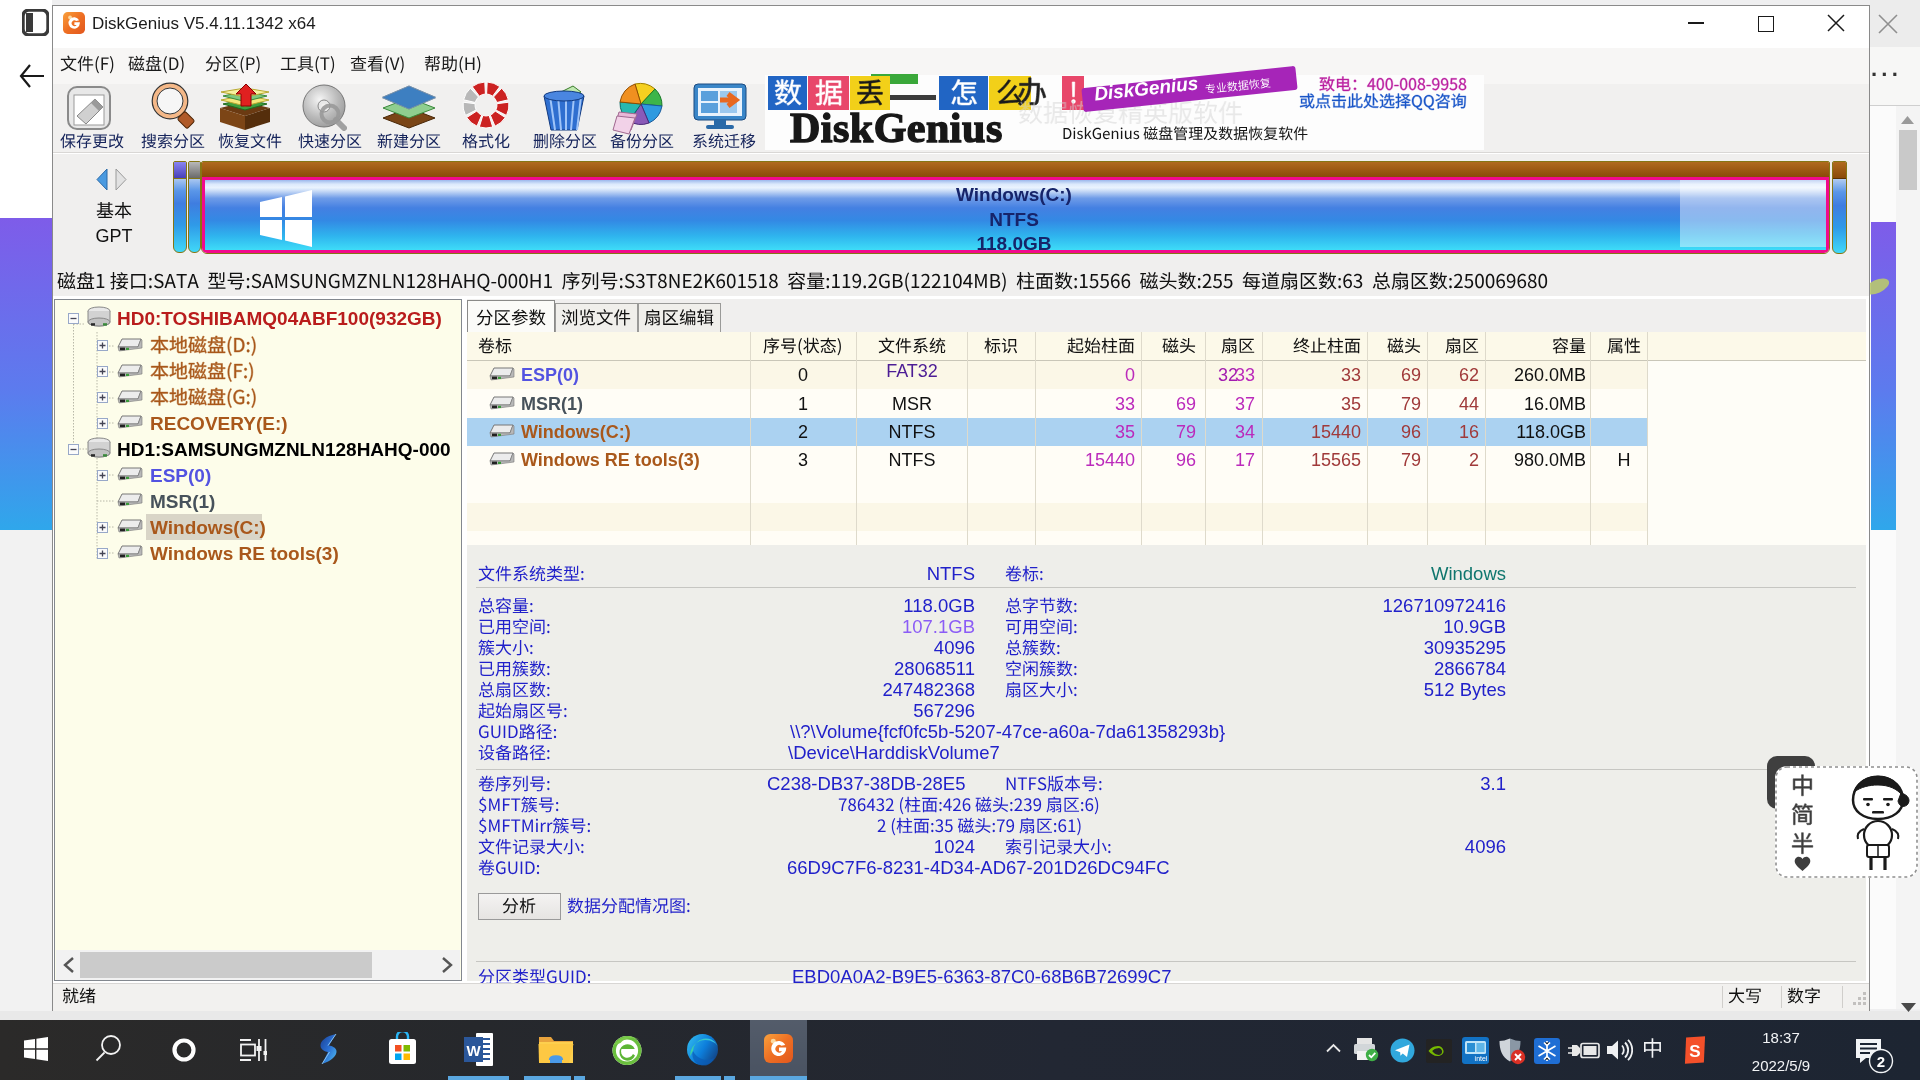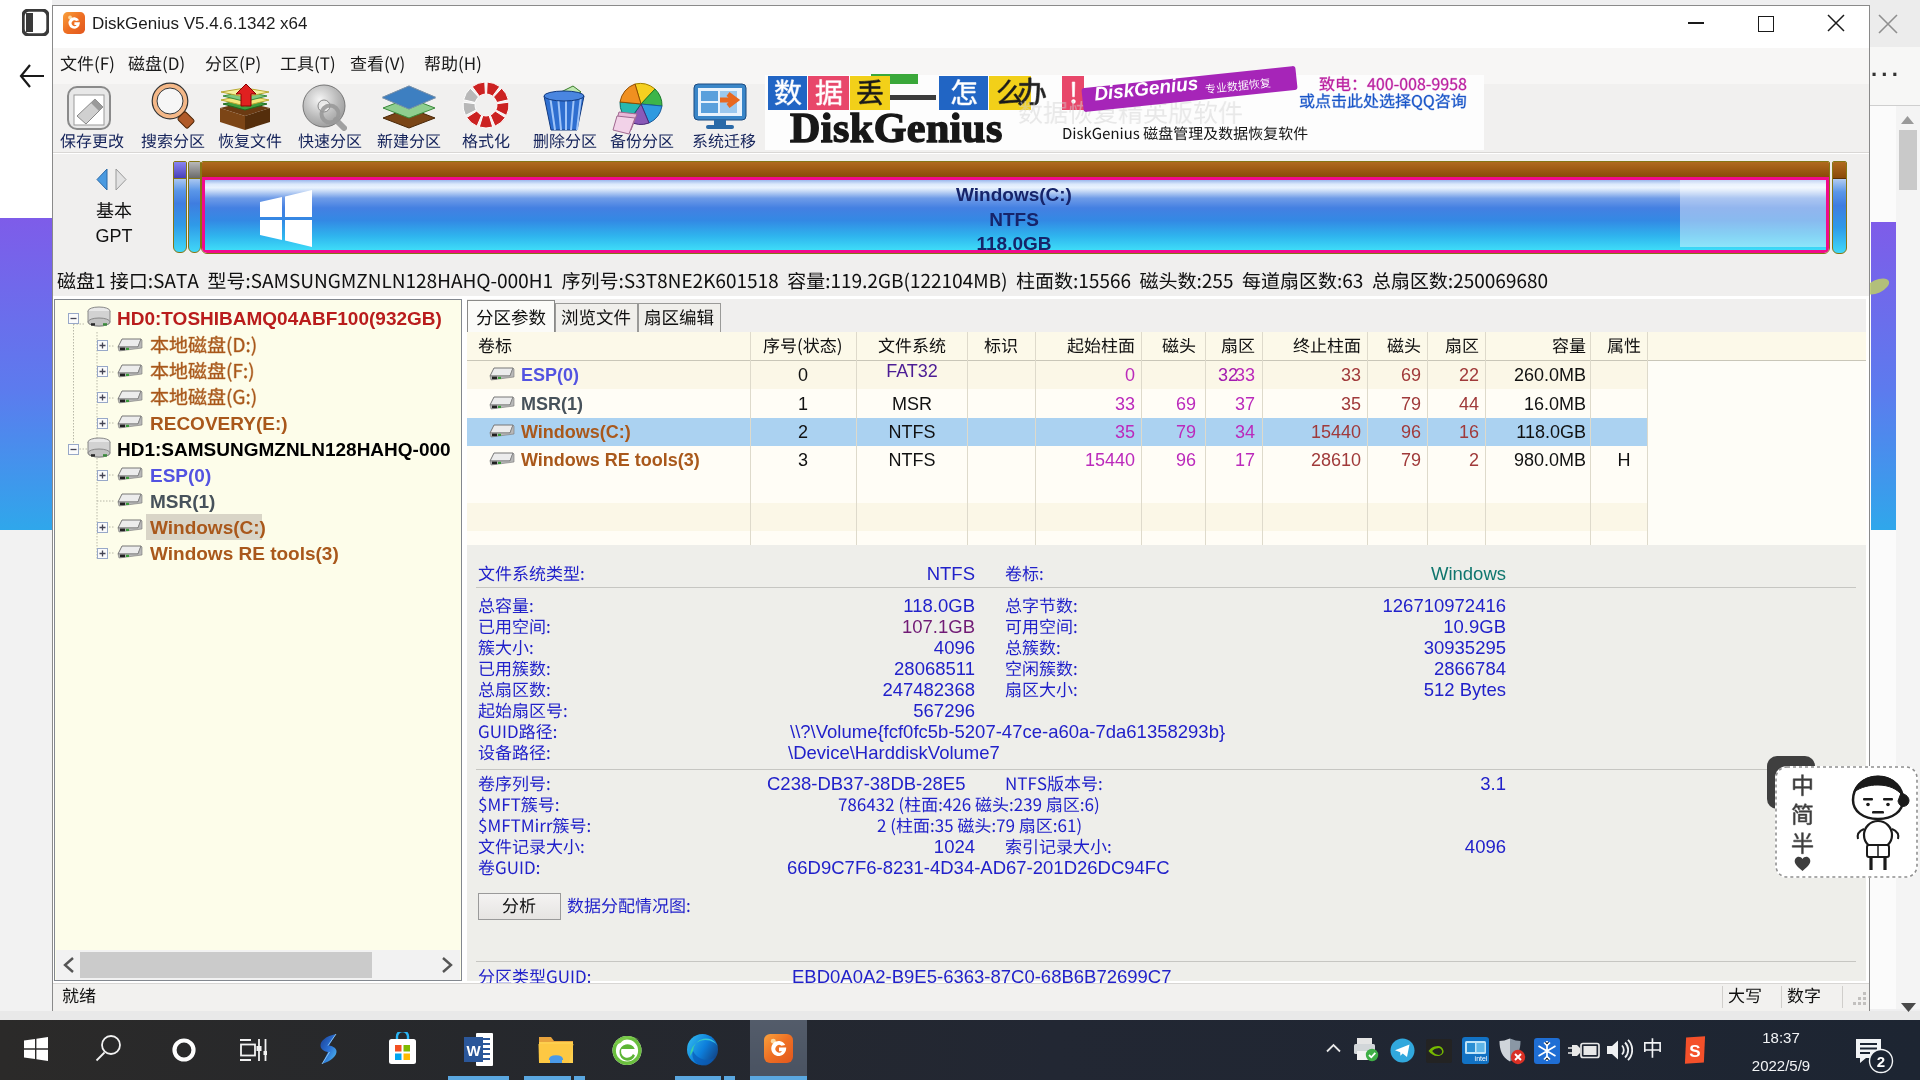"DiskGenius V5.4.6.1342 x64" div.ab { text: V5.4.6.1342 -> V5.4.11.1342 }
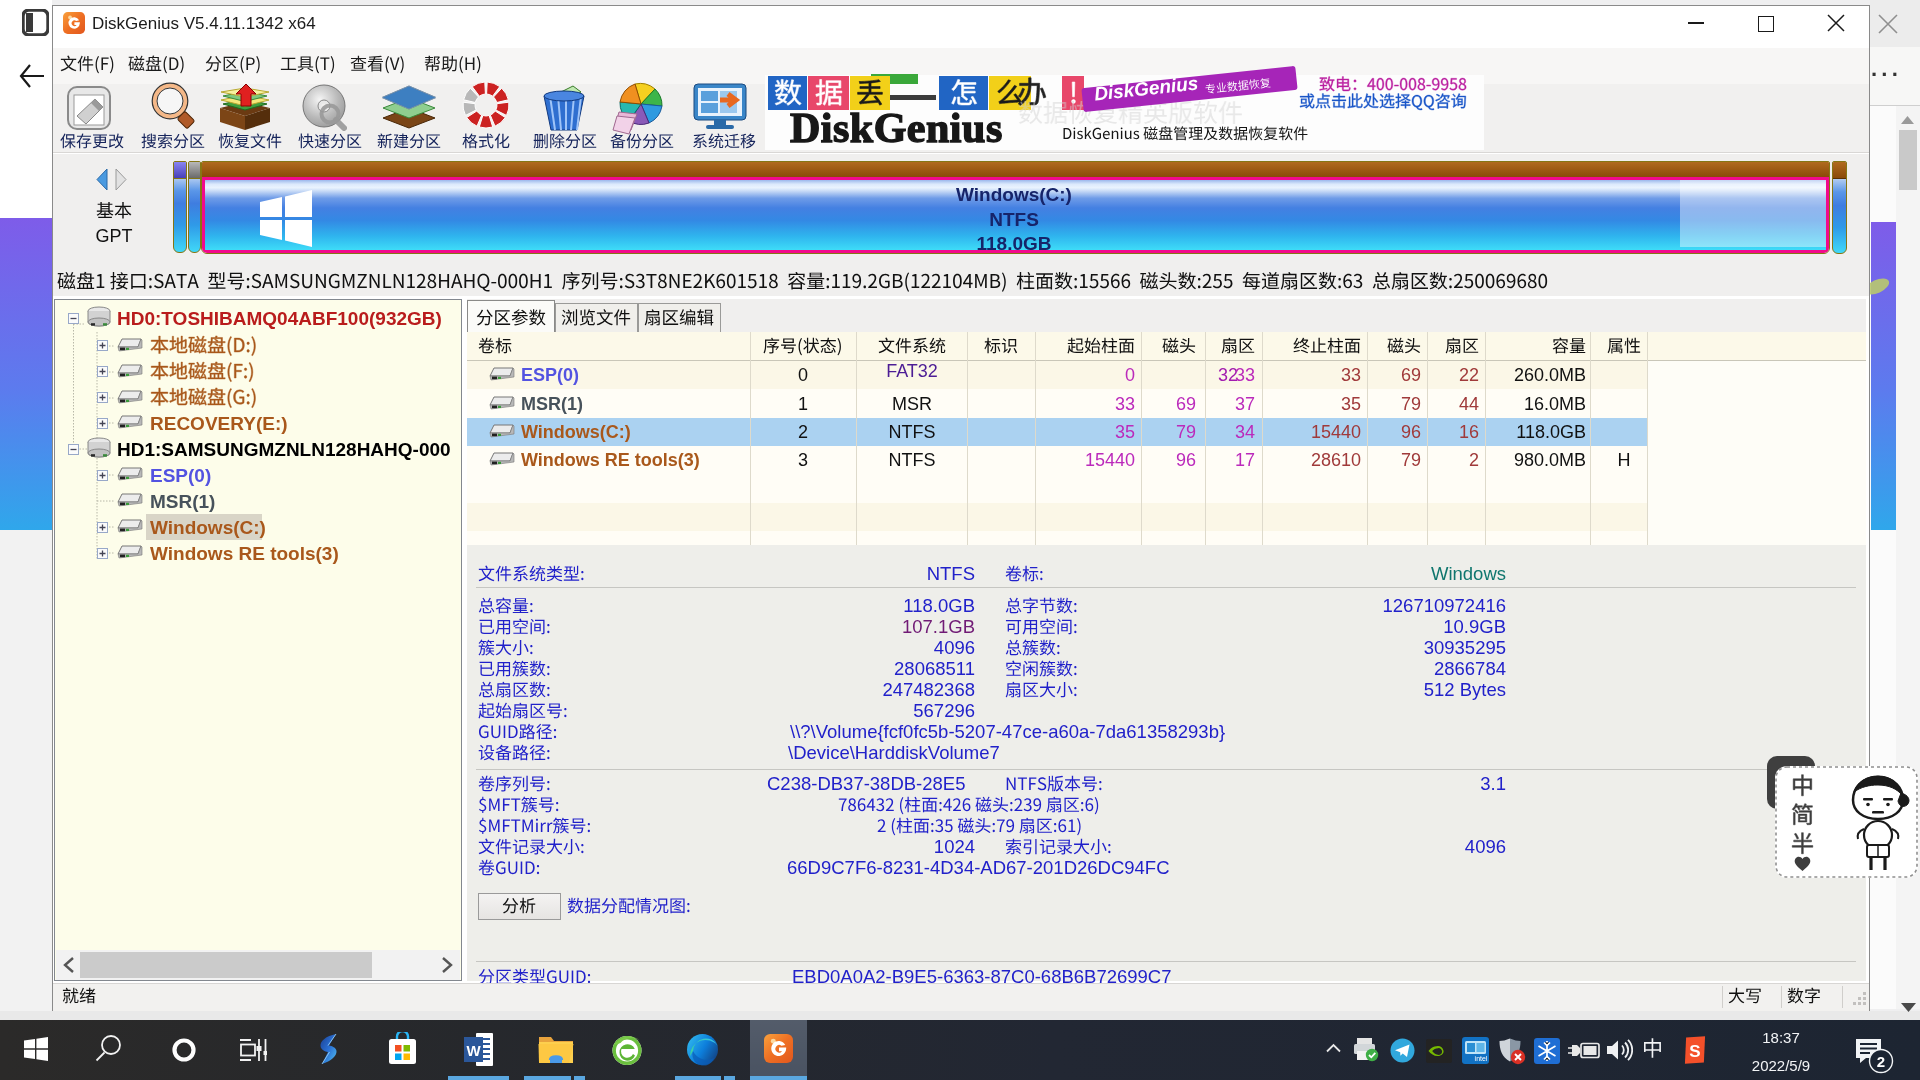"22" div.ab { text: 22 -> 62 }
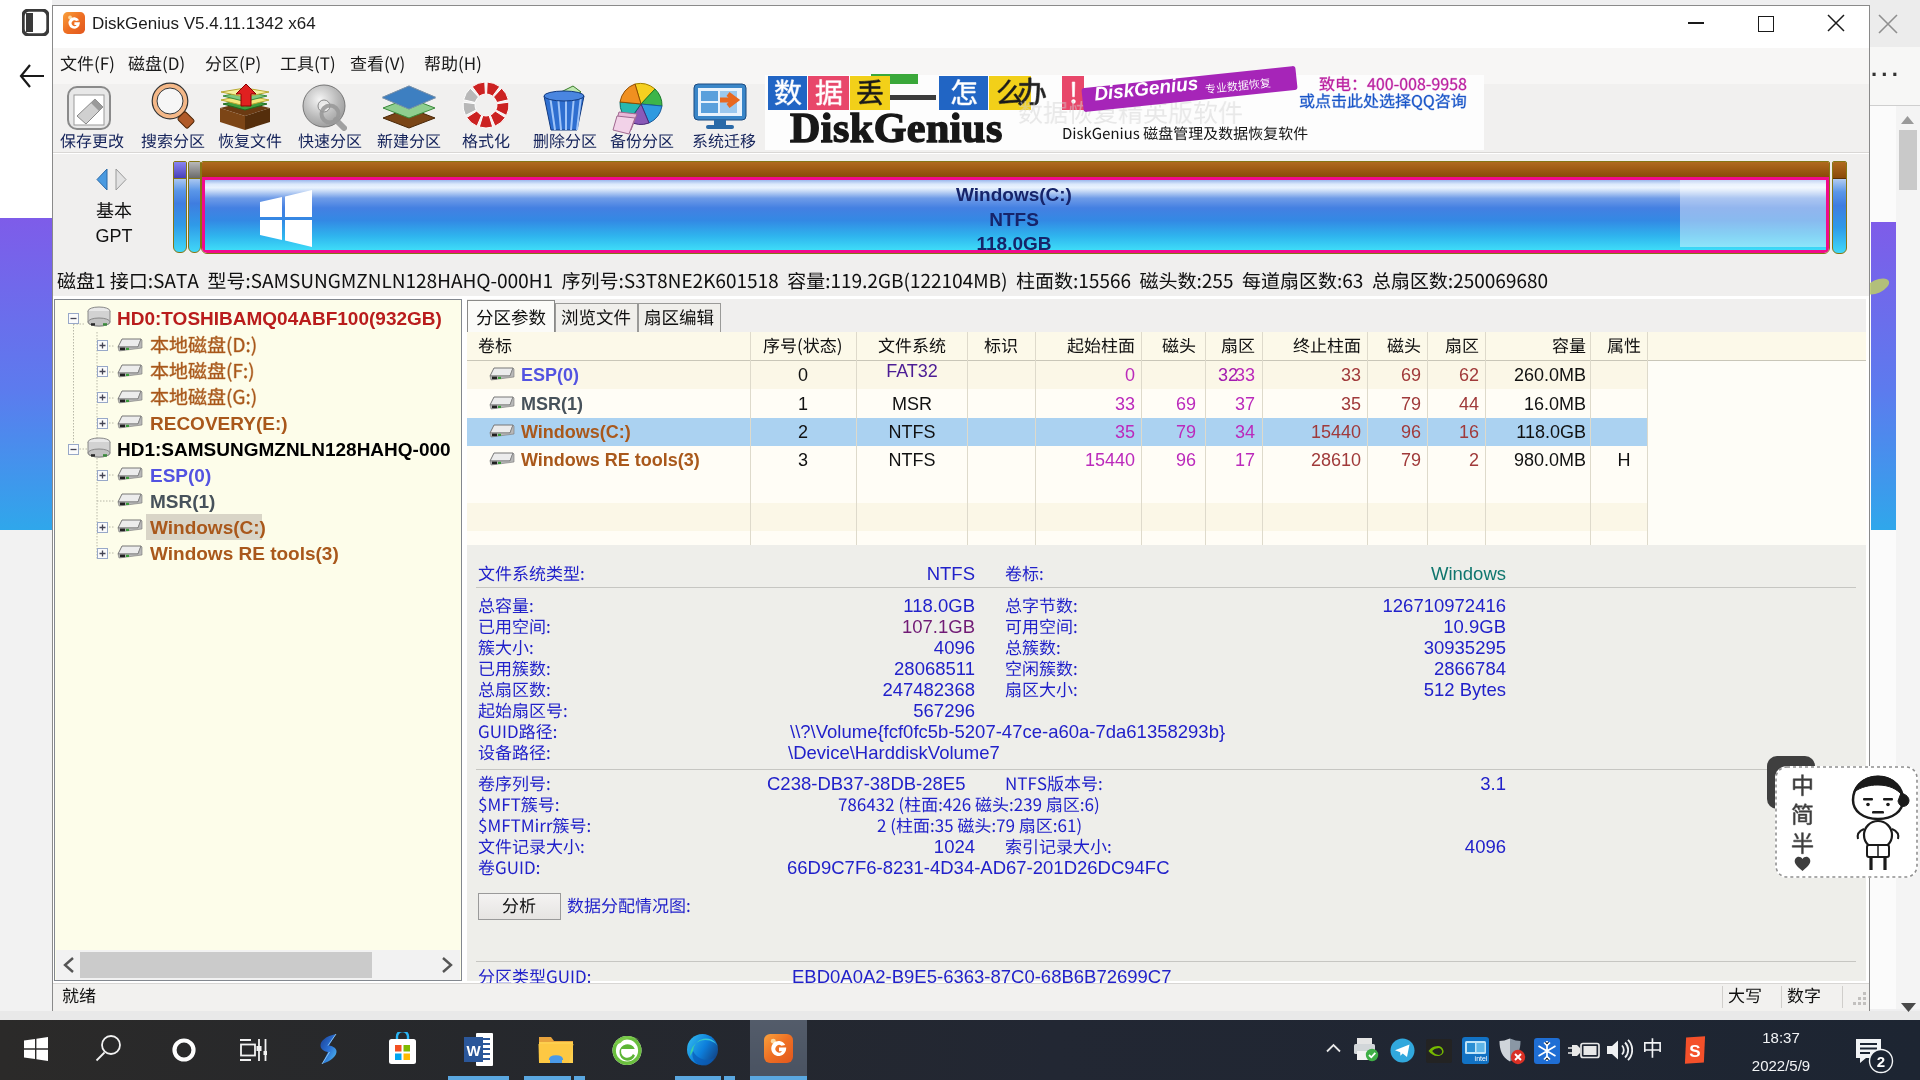"28610" div.ab { text: 28610 -> 15565 }
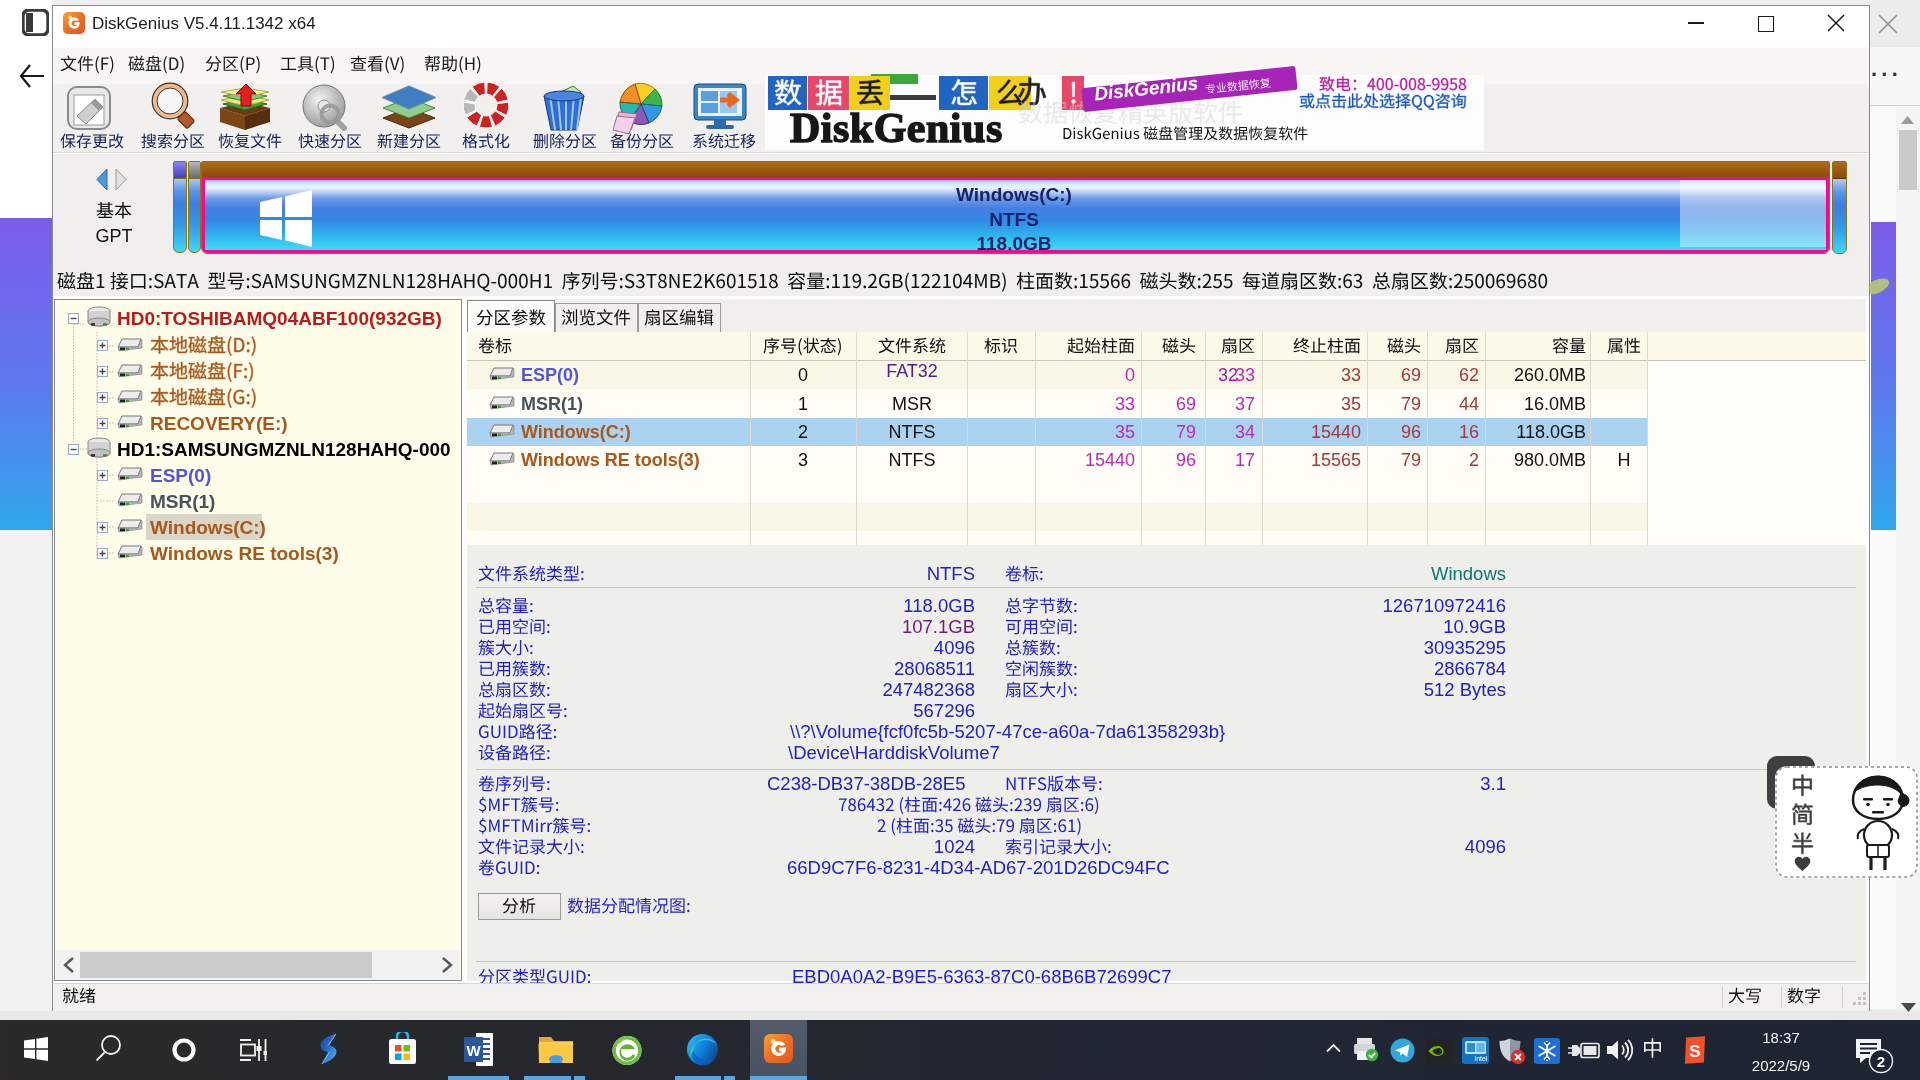"107.1GB" div.ab { color: #701a75 -> #8b5cf6 }
